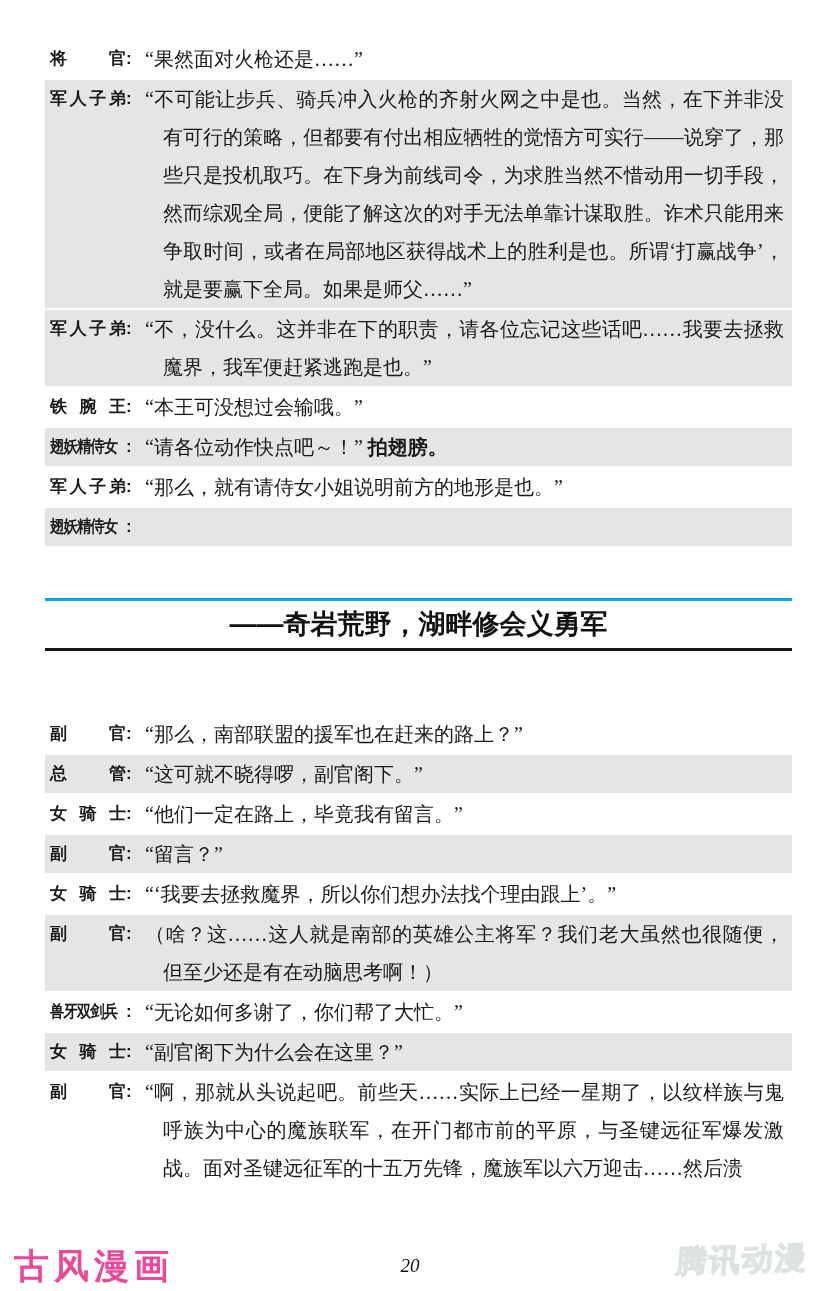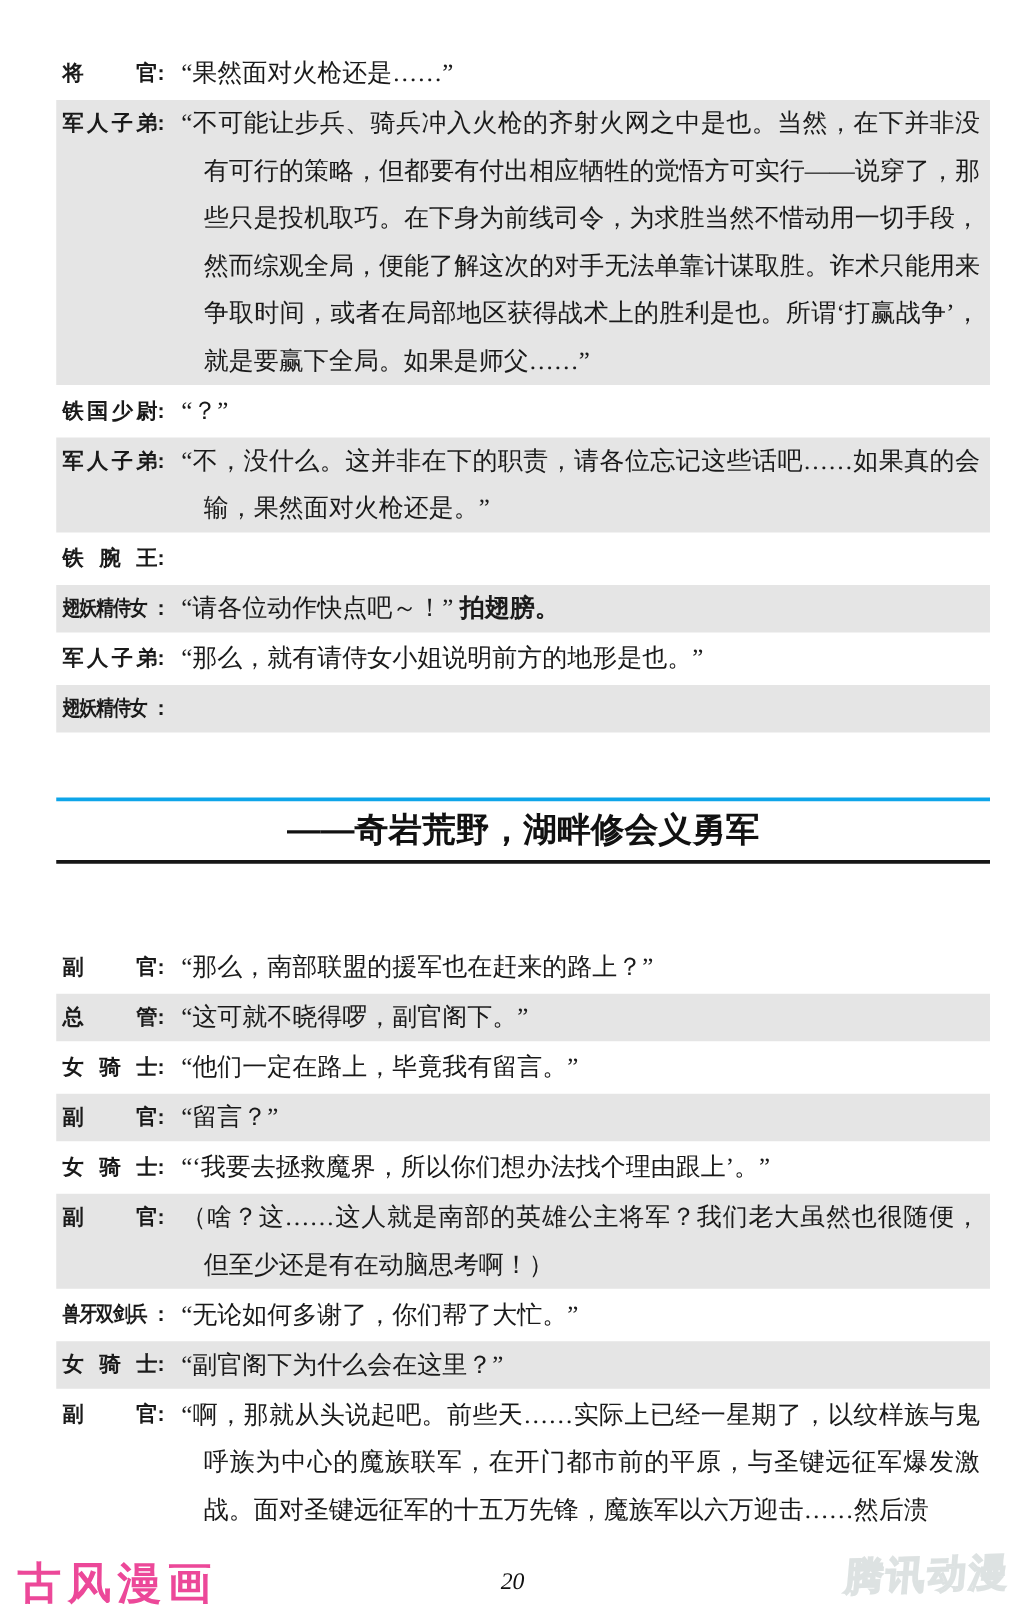"铁国少尉:" div.row { html: <div> <div> <span>铁国少尉</span><span>:</span> </div> <div> <span>“？”</span> </div> </div> -> none }
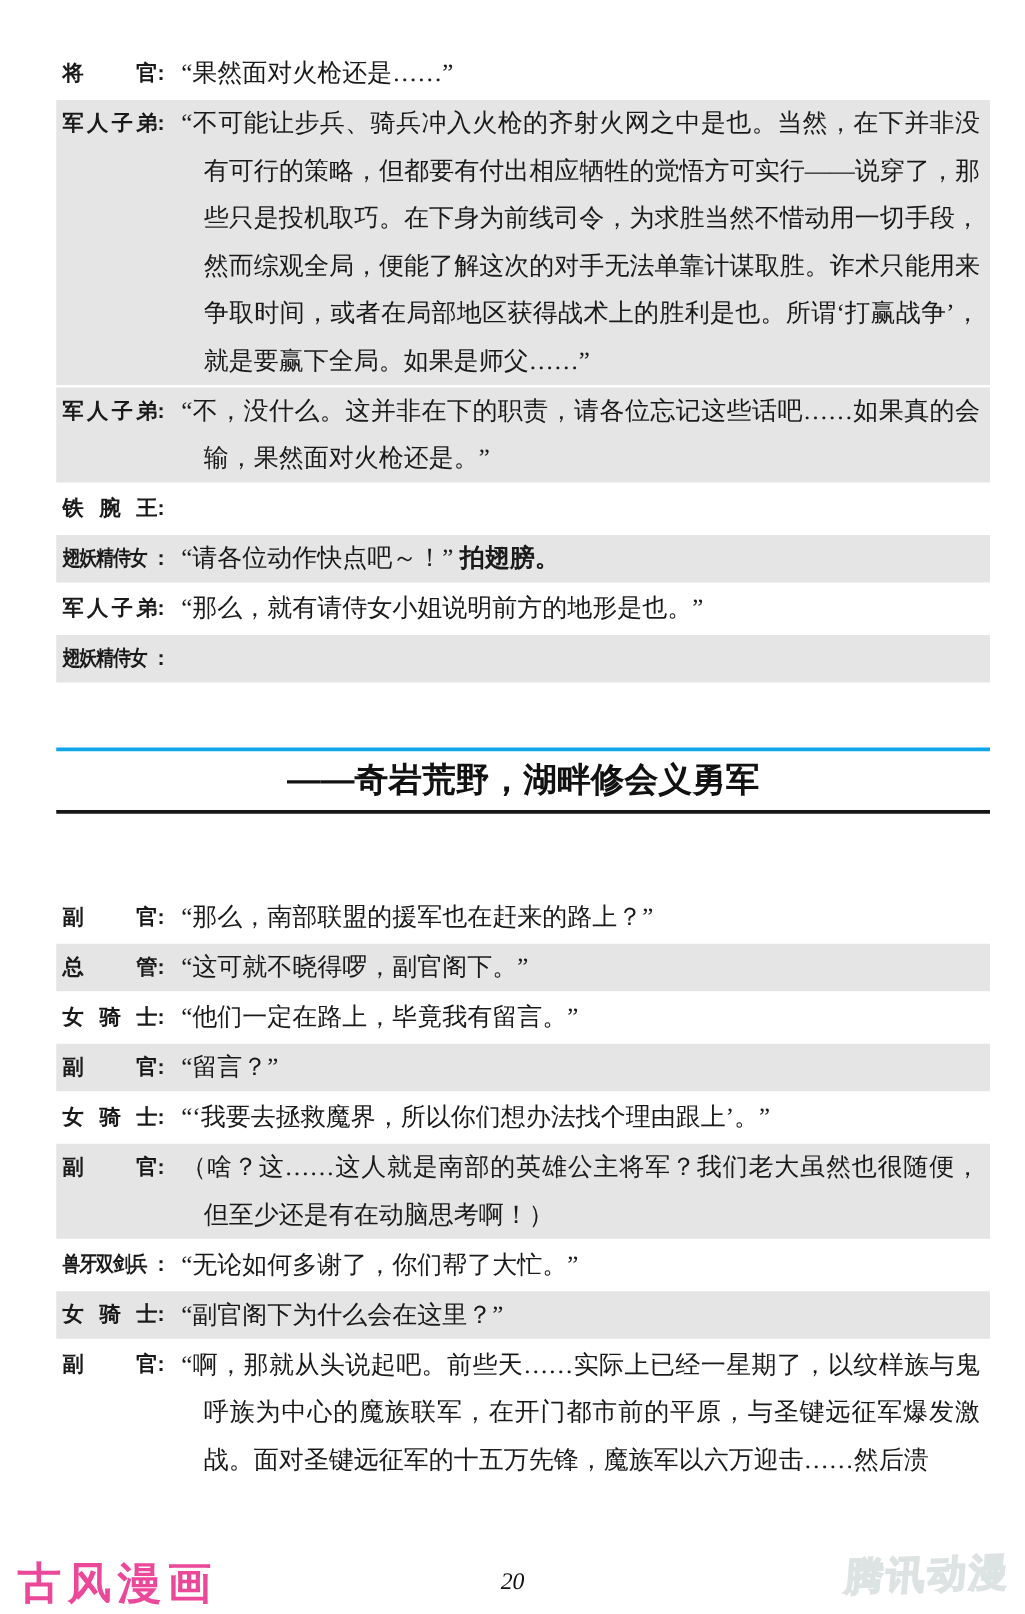"“不，没什么。这并非在下的职责，请各位忘记这些话吧……如果真的会输，果然面对火枪" span.dtext-main { text: 如果真的会输，果然面对火枪还是 -> 我要去拯救魔界，我军便赶紧逃跑是也 }
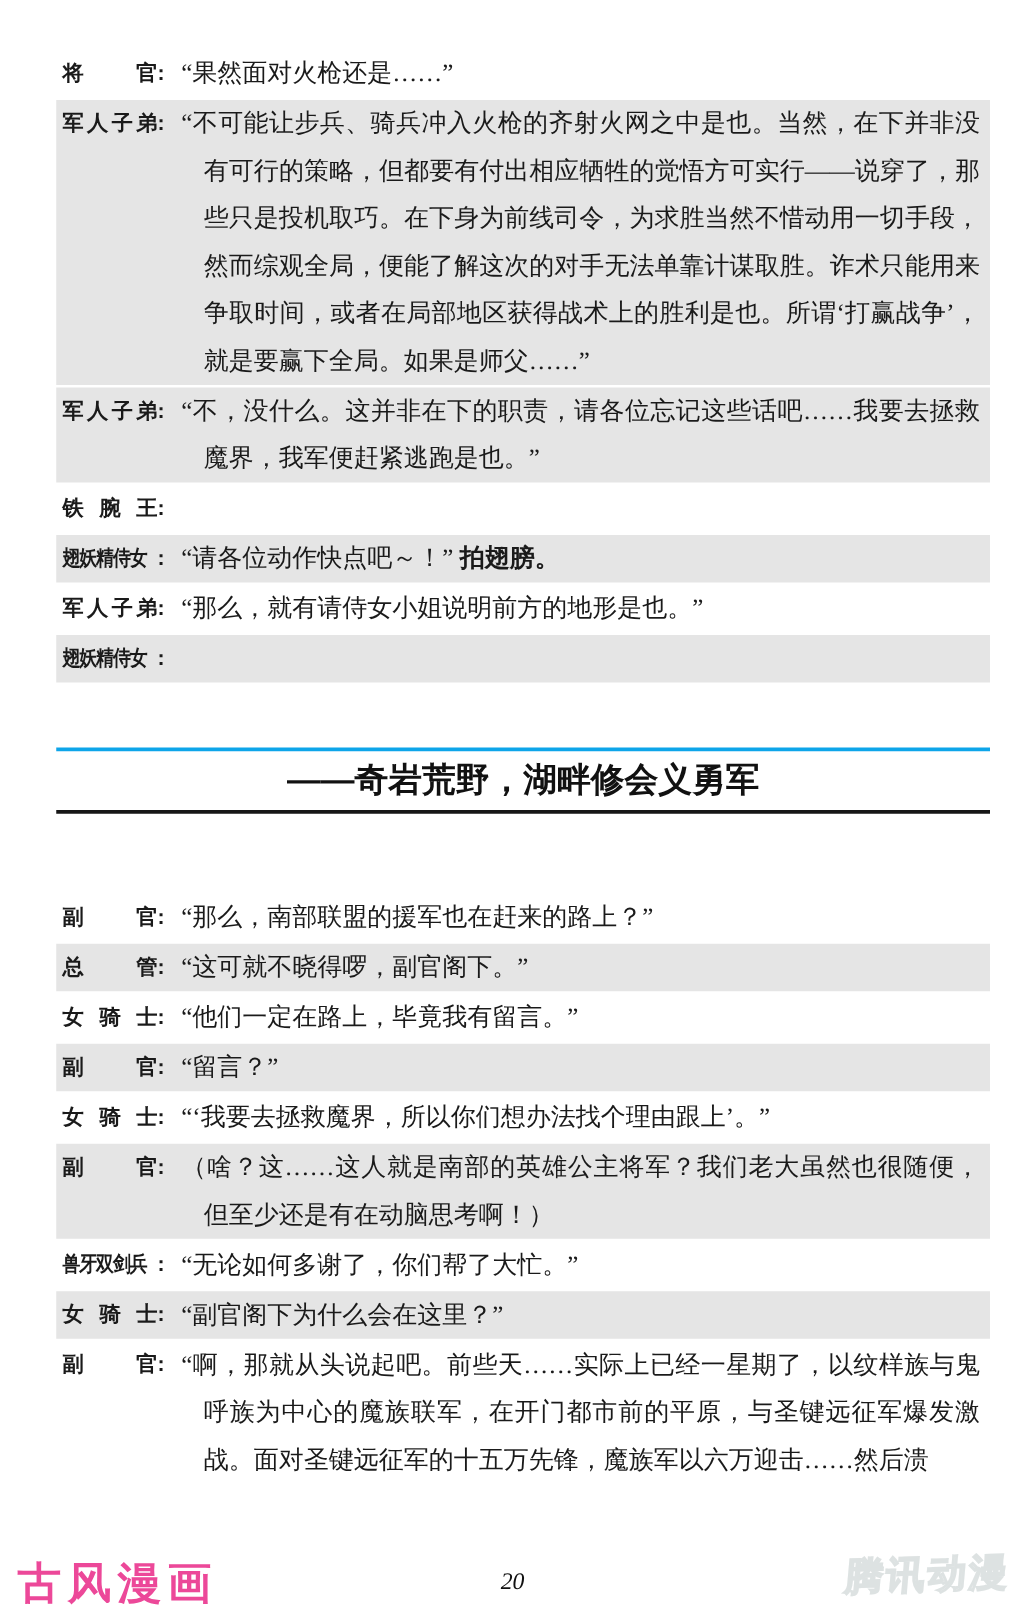"“本王可没想过会输哦。”" div.dtext { html: none -> <div> <span>“本王可没想过会输哦。”</span> </div> }
